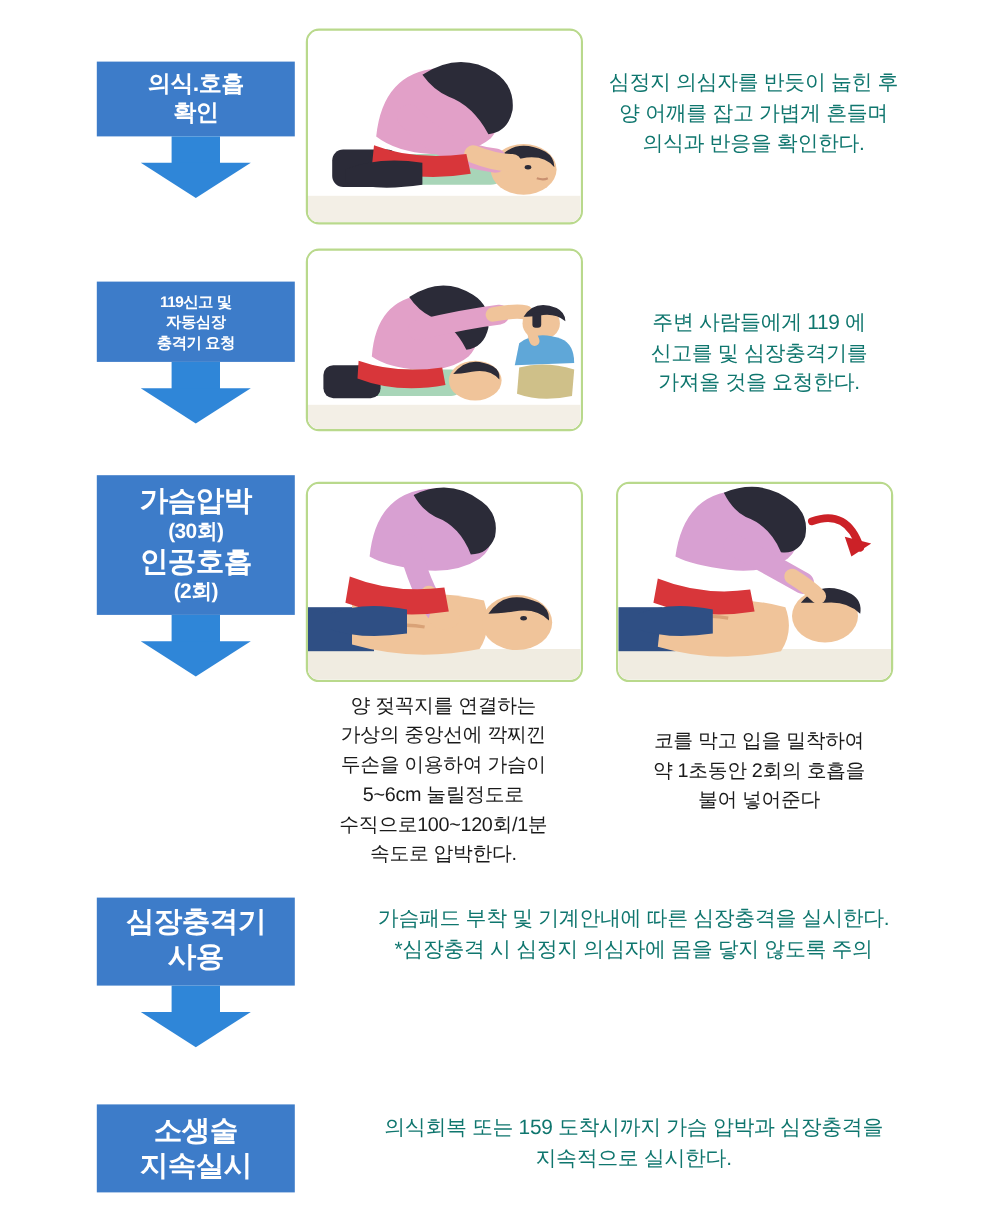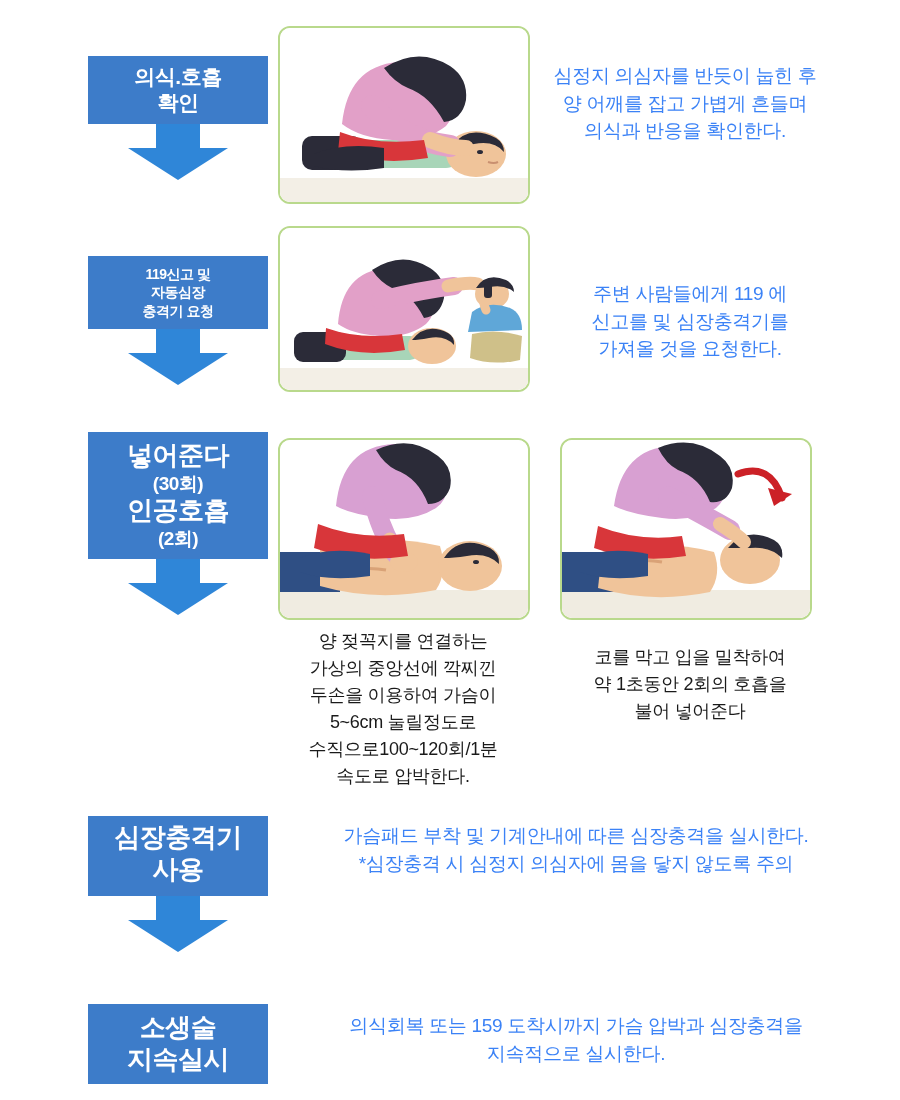"심정지 의심자를 반듯이 눕힌 후" .desc { color: #3b82f6 -> #0f766e }
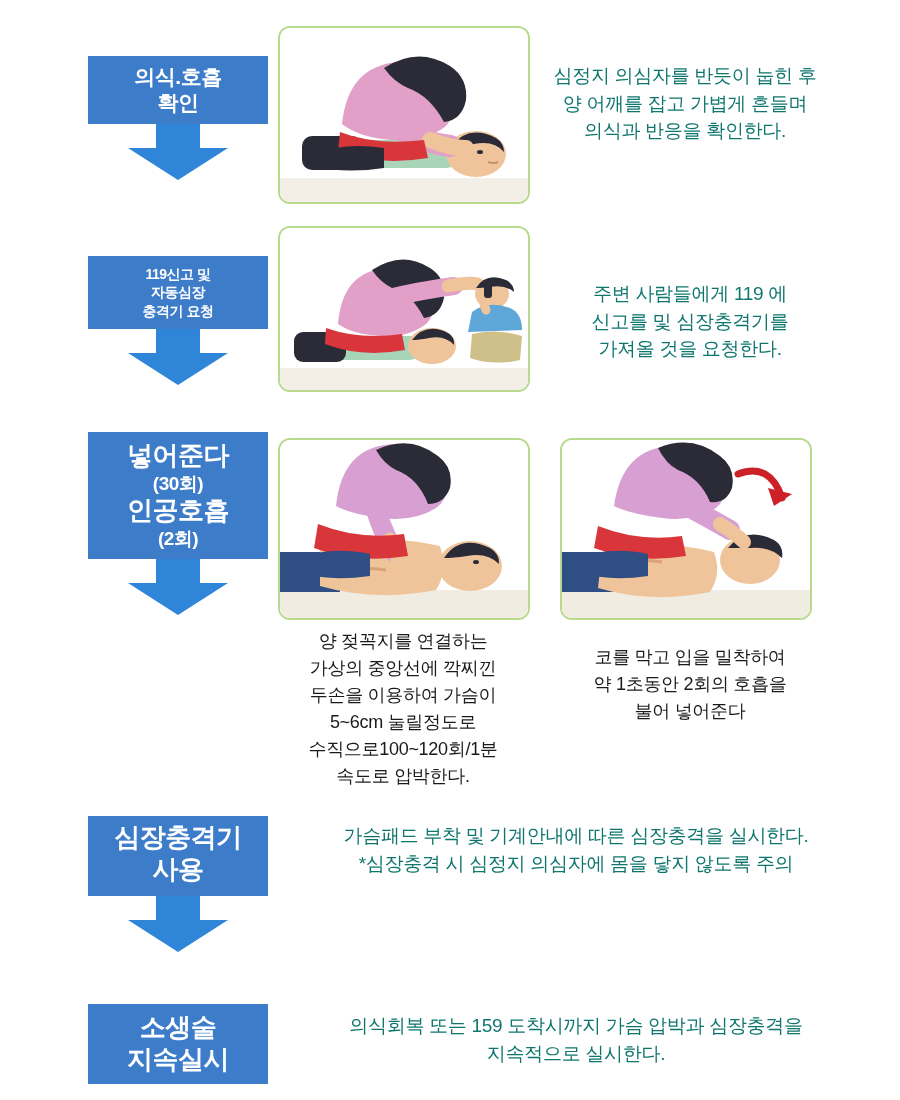"넣어준다" span { text: 넣어준다 -> 가슴압박 }
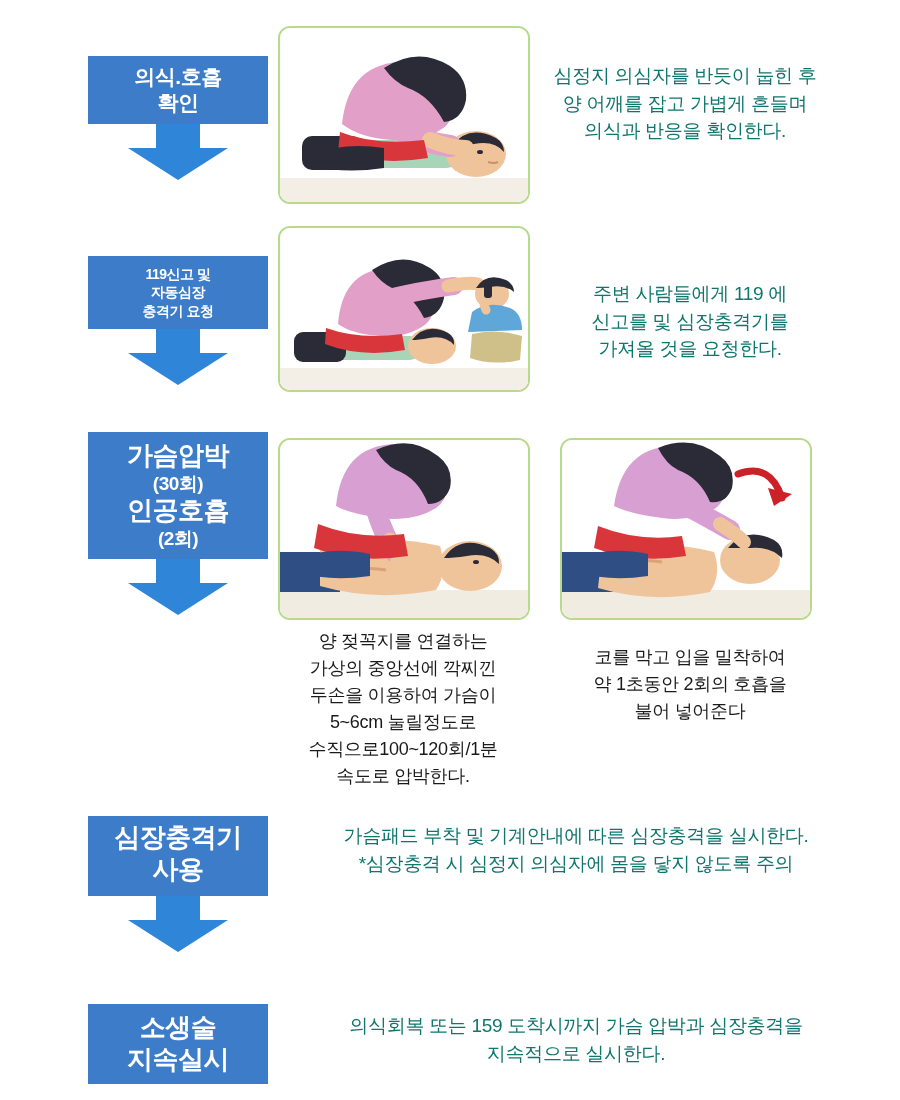"코를 막고 입을 밀착하여" div.cap { top: 212px -> 228px }
